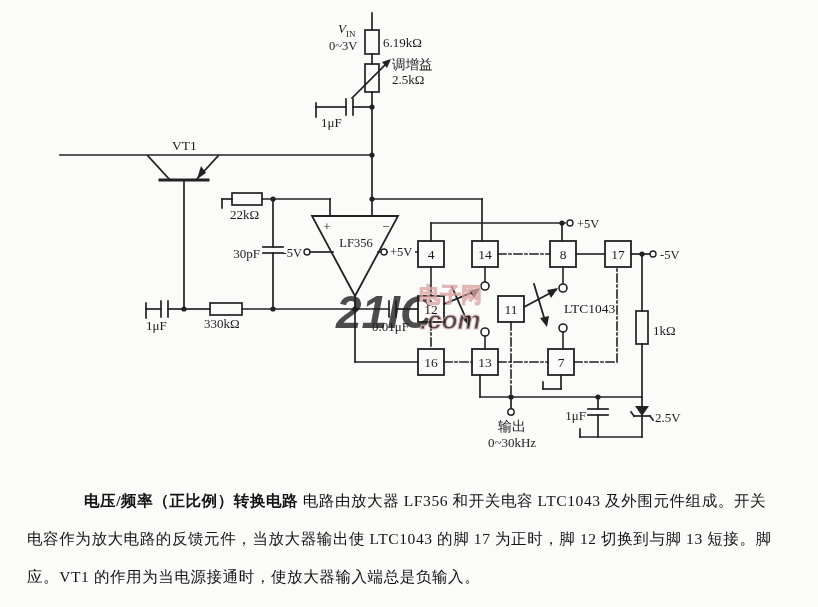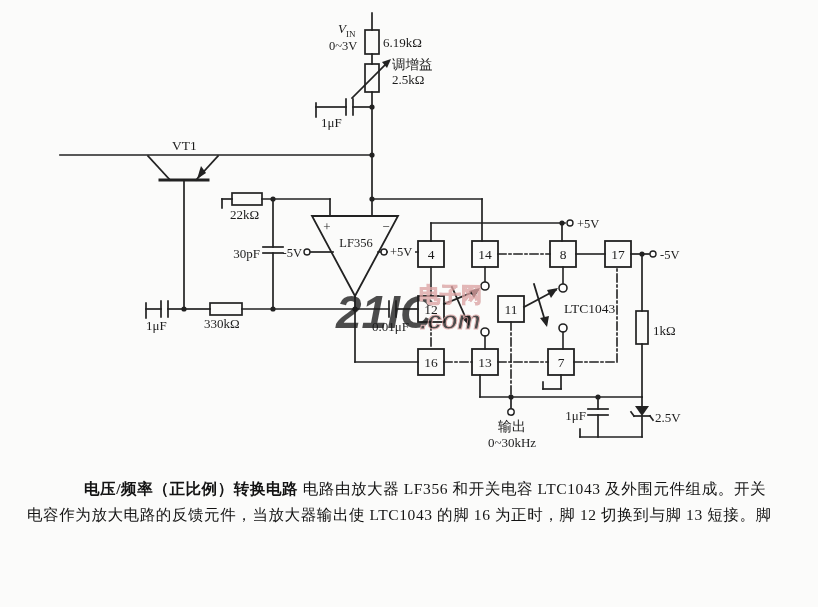"电压/频率（正比例）转换电路 电路由放大器 LF356 和开关电容" .caption .ln { margin-top: none -> 12px }
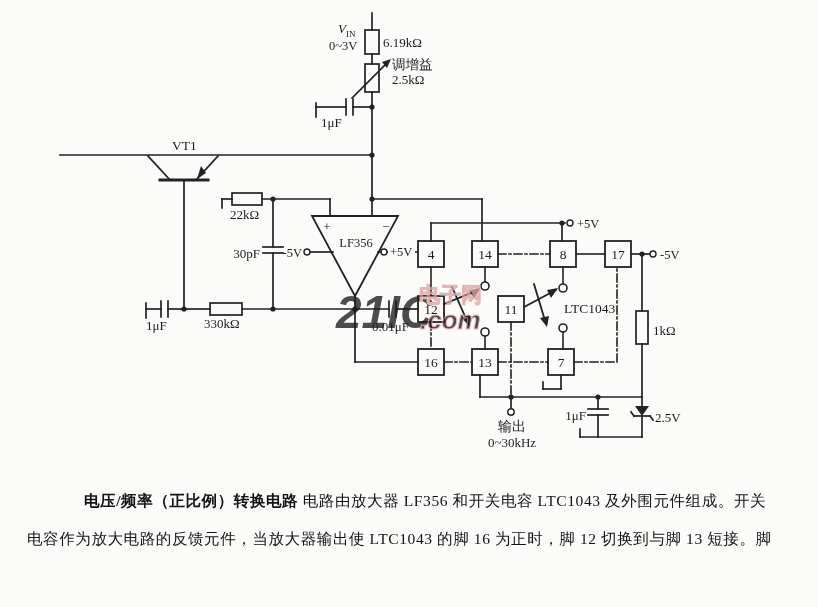"电容作为放大电路的反馈元件，当放大器输出使 LTC1043 的脚 16" div.ln { text: 16 -> 17 }
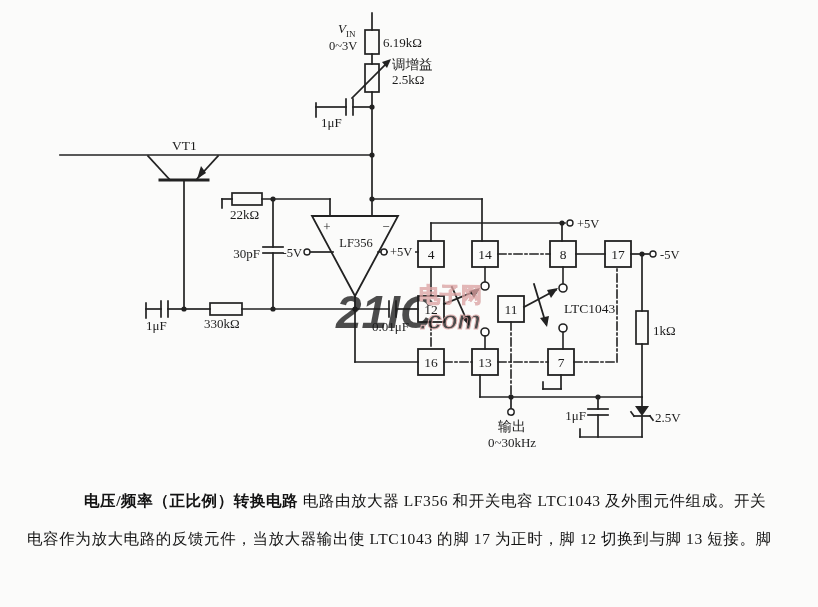"应。VT1 的作用为当电源接通时，使放大器输入端总是负输入。" div.ln { html: none -> <div>应。VT1 的作用为当电源接通时，使放大器输入端总是负输入。</div> }
